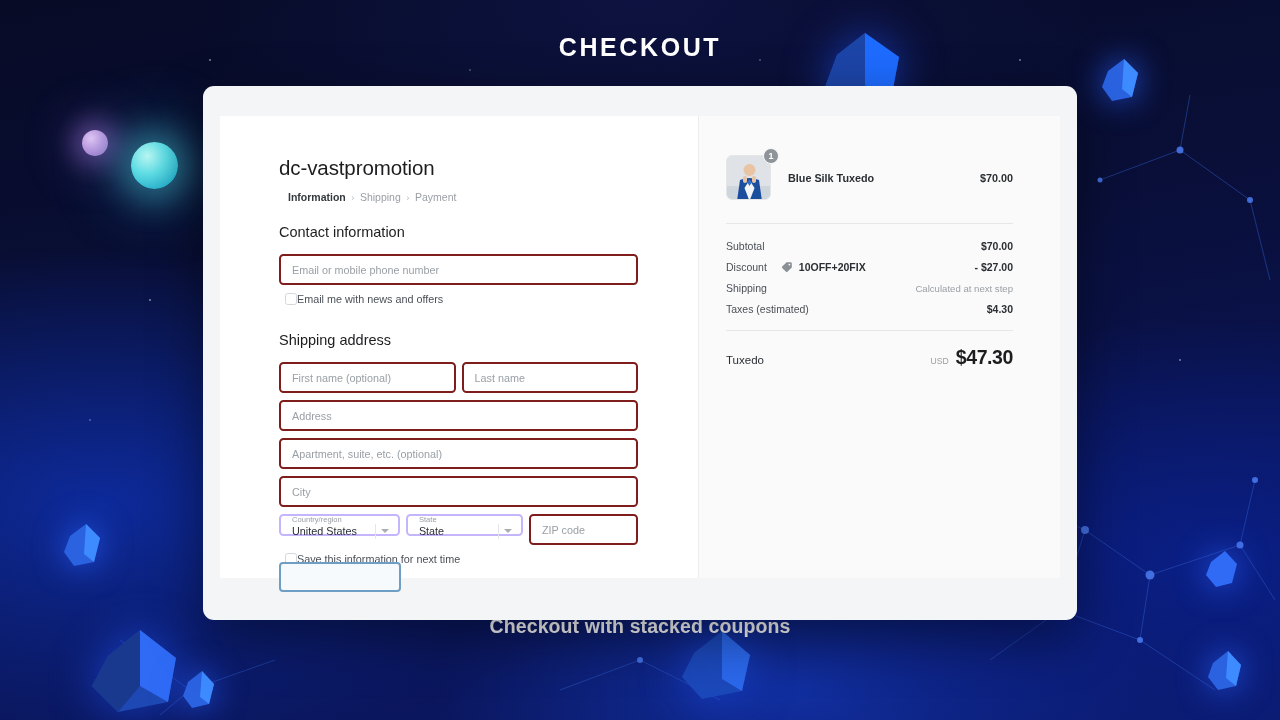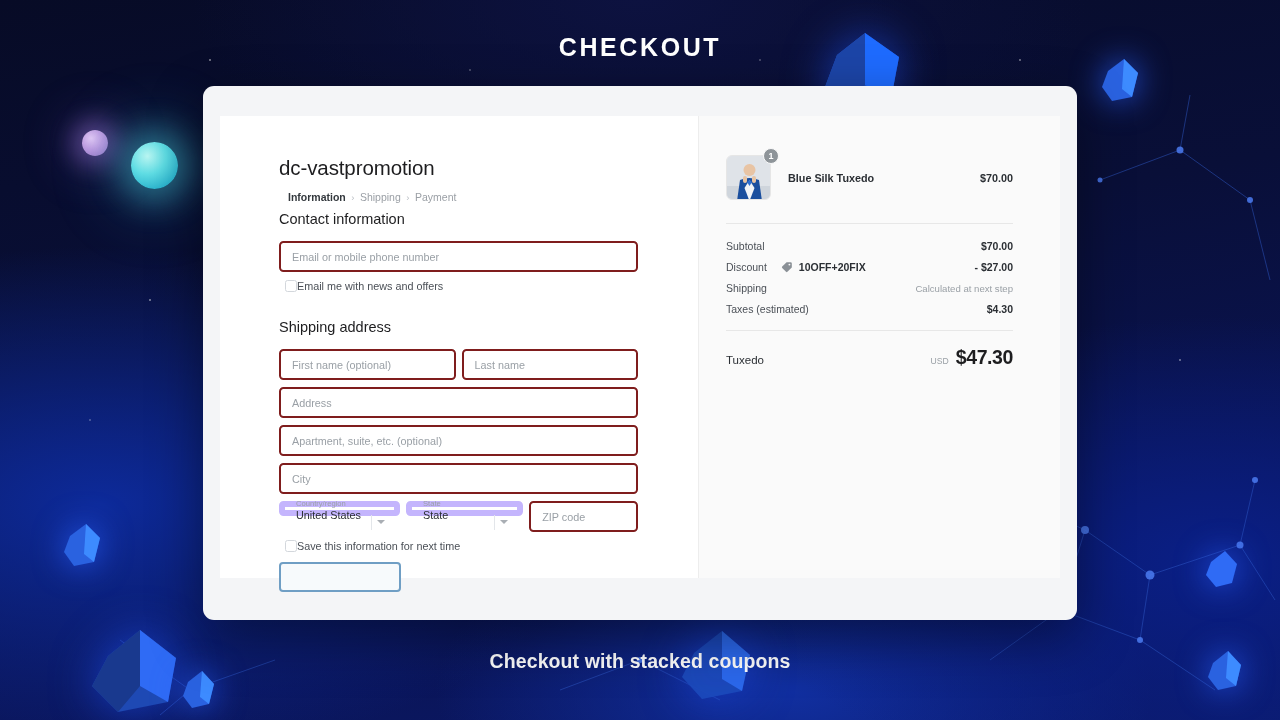"Information" .breadcrumb { margin-bottom: 8px -> 21px }
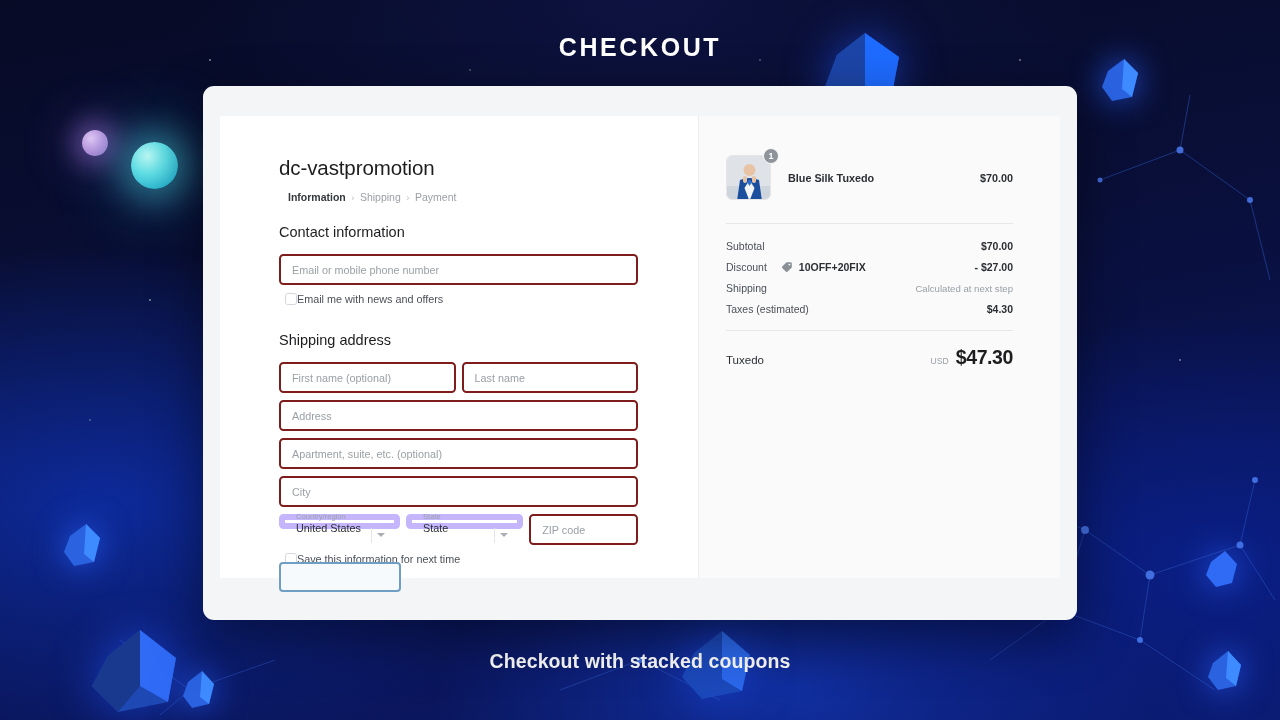"Country/region" .select { border: 6px solid #c4b5fd -> 2px solid #c4b5fd; height: 15px -> 22px }
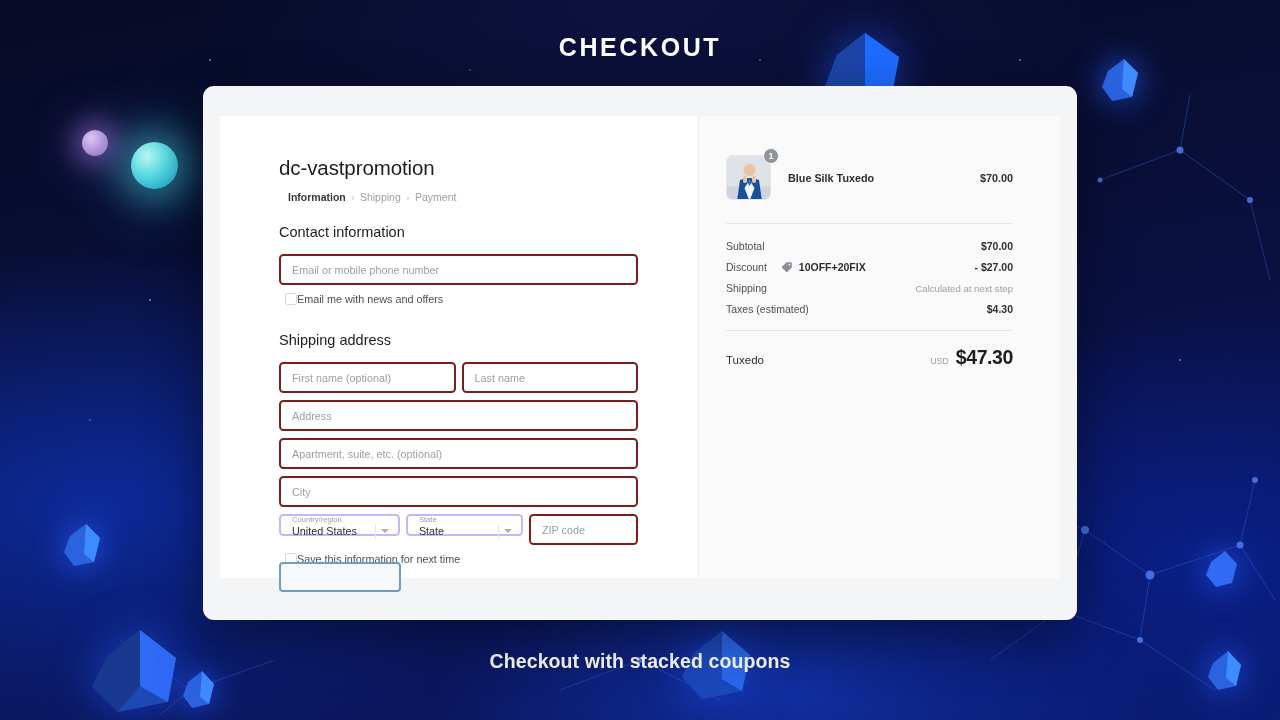"Checkout with stacked coupons" .caption { top: 650px -> 615px }
